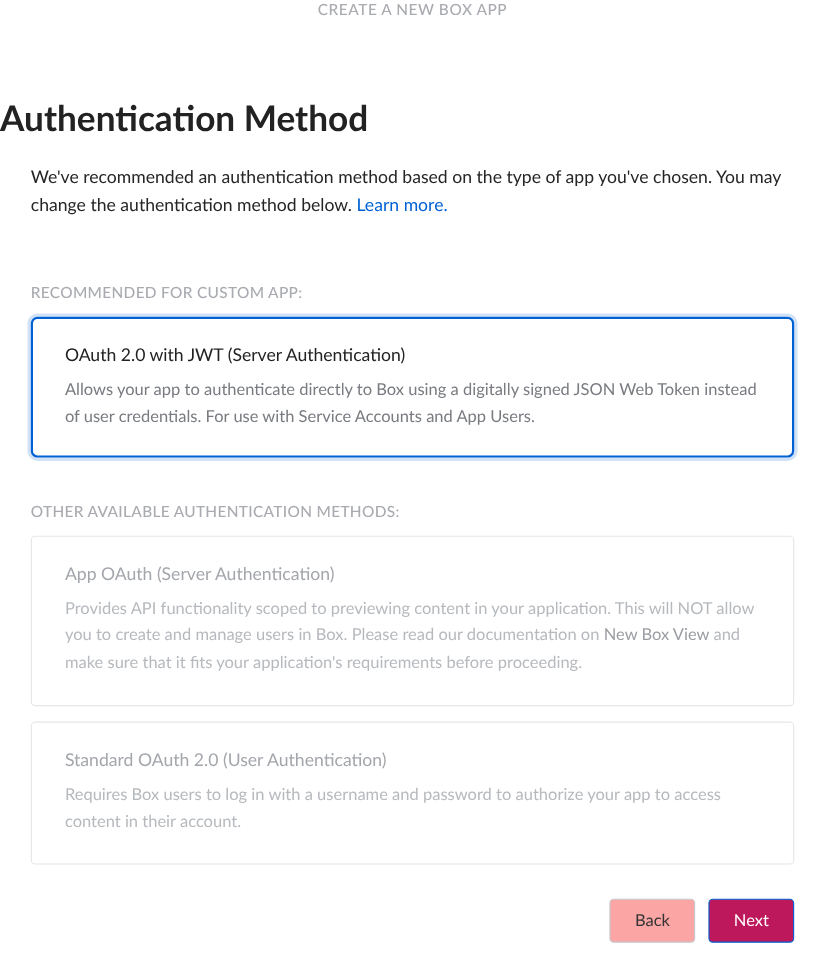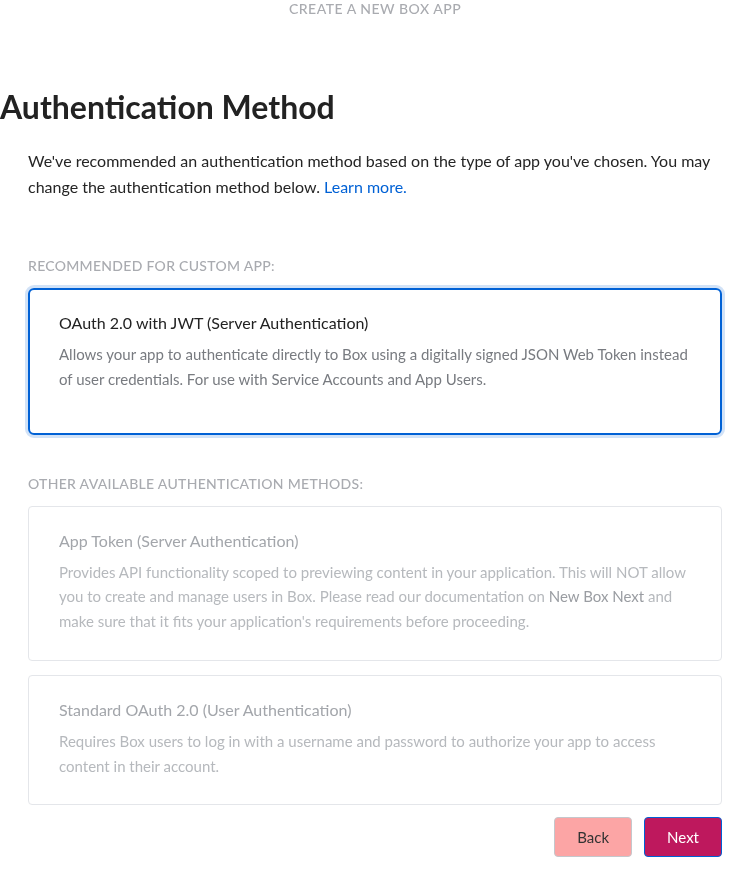"OAuth 2.0 with JWT (Server" .option-card.selected { padding: 23px 29px 41px 29px -> 23px 29px 22px 29px }
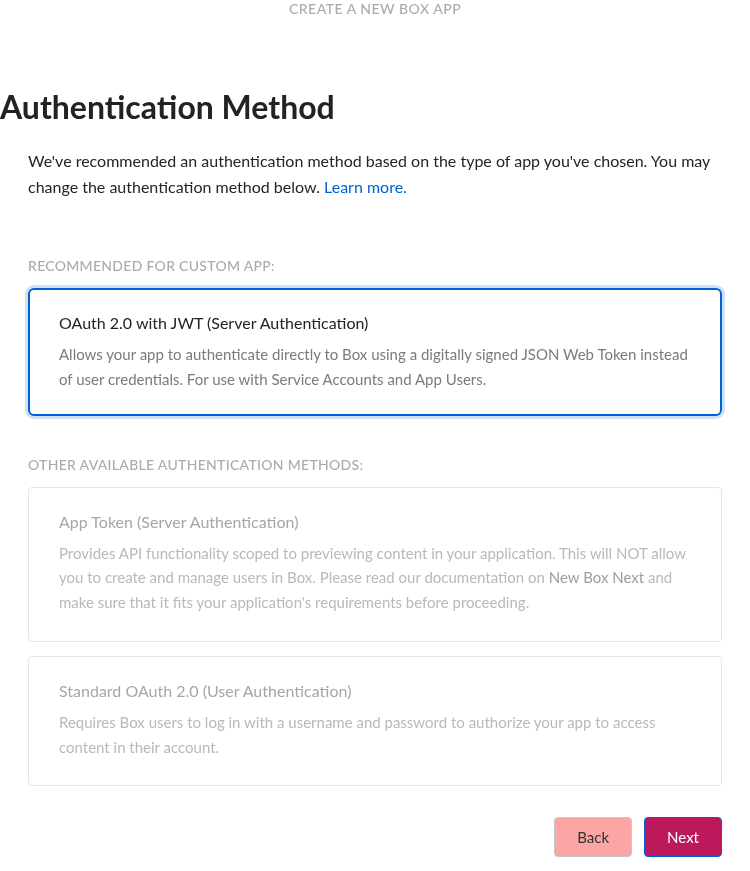"App Token (Server Authentication)" div.option-title { text: Token -> OAuth }
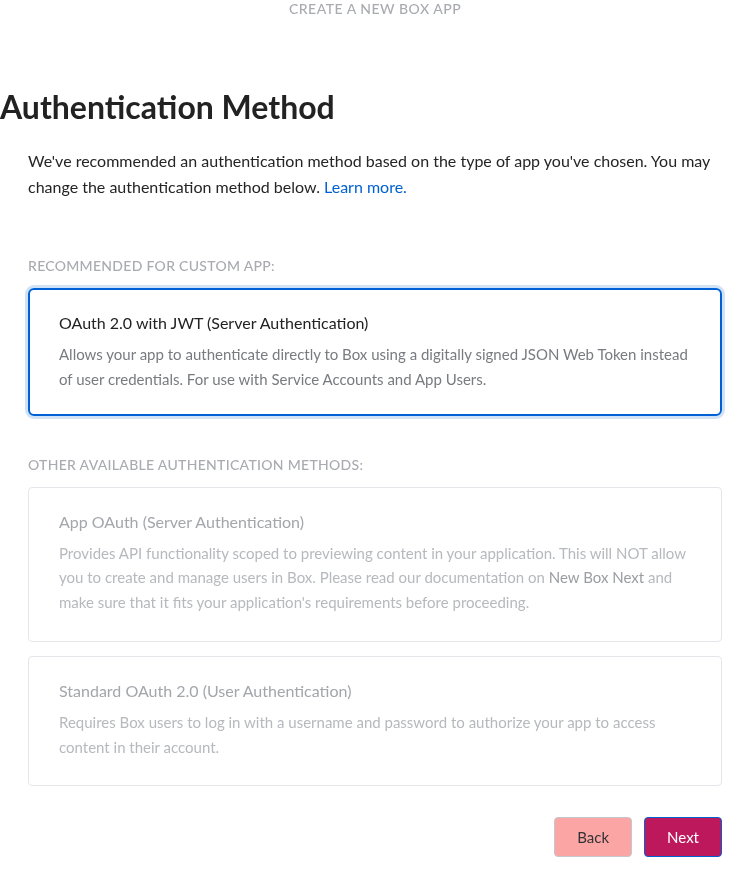"New Box Next" span.strong { text: Next -> View }
